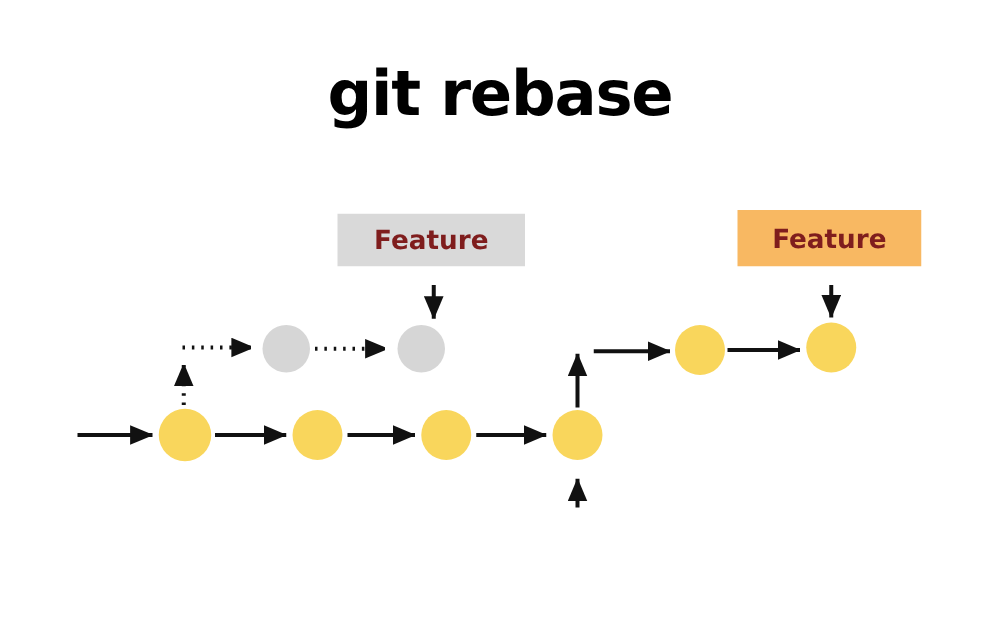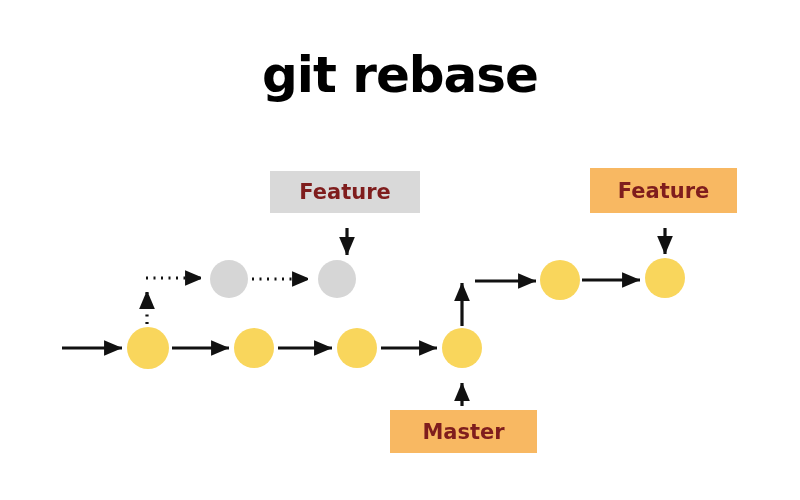"Master" div.label-box { html: <div> <span>Master</span> </div> -> none }
